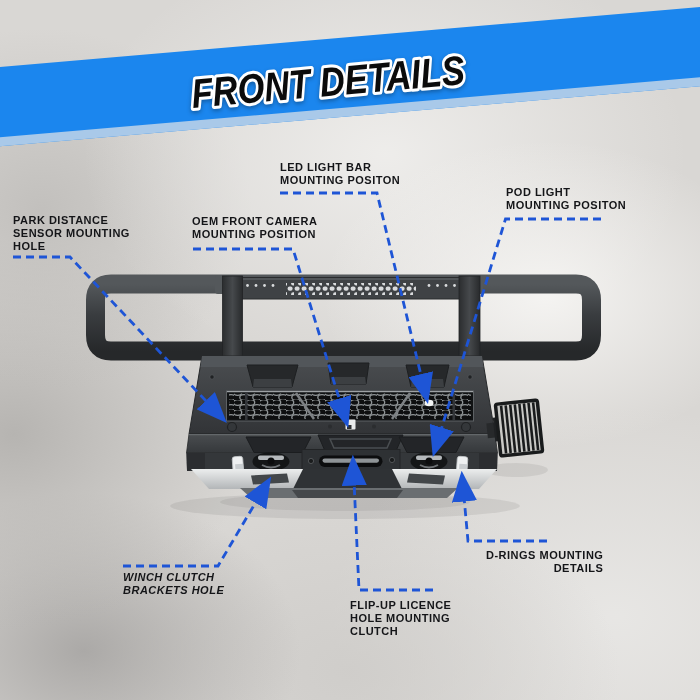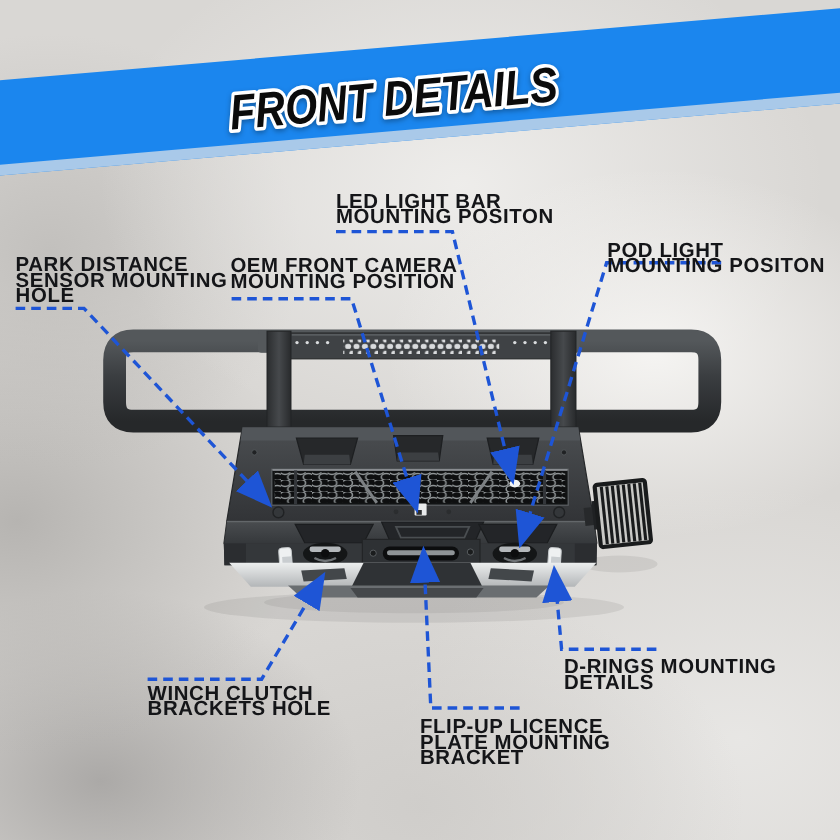"LED LIGHT BAR" .label { font-size: 17px -> 11px }
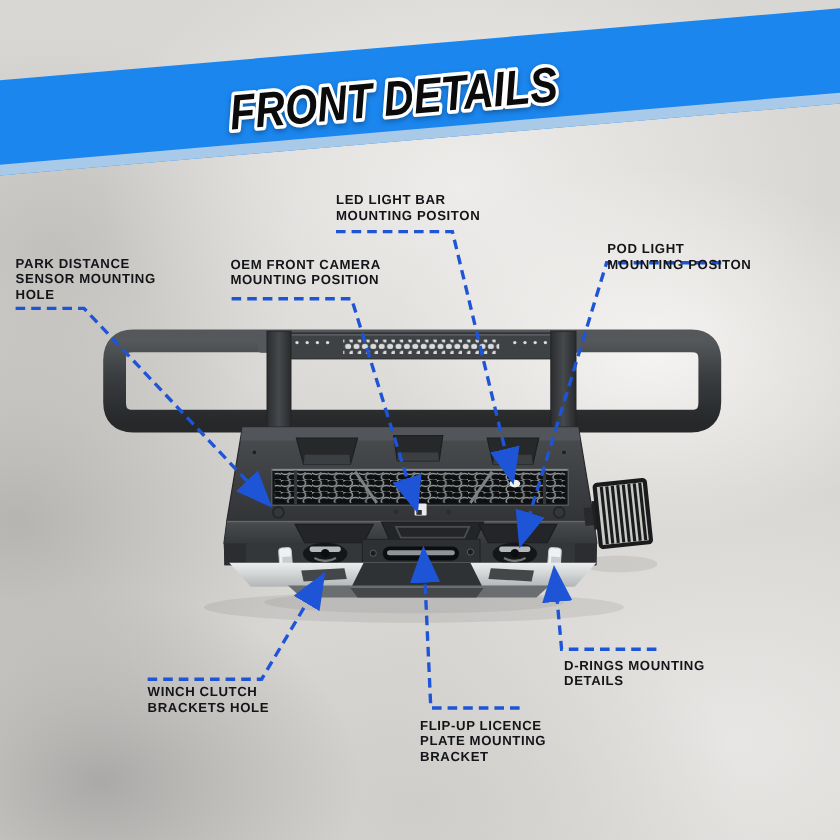"POD LIGHT" div.label { margin-top: 16px -> none }
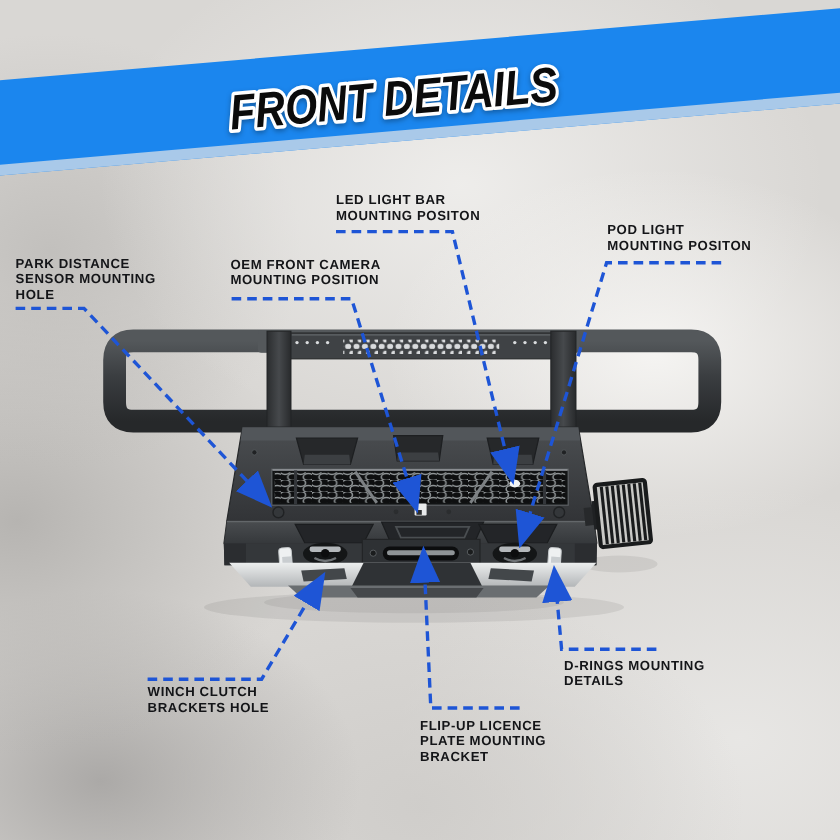"D-RINGS MOUNTING" div.label { left: 470px -> 486px; text-align: none -> right }
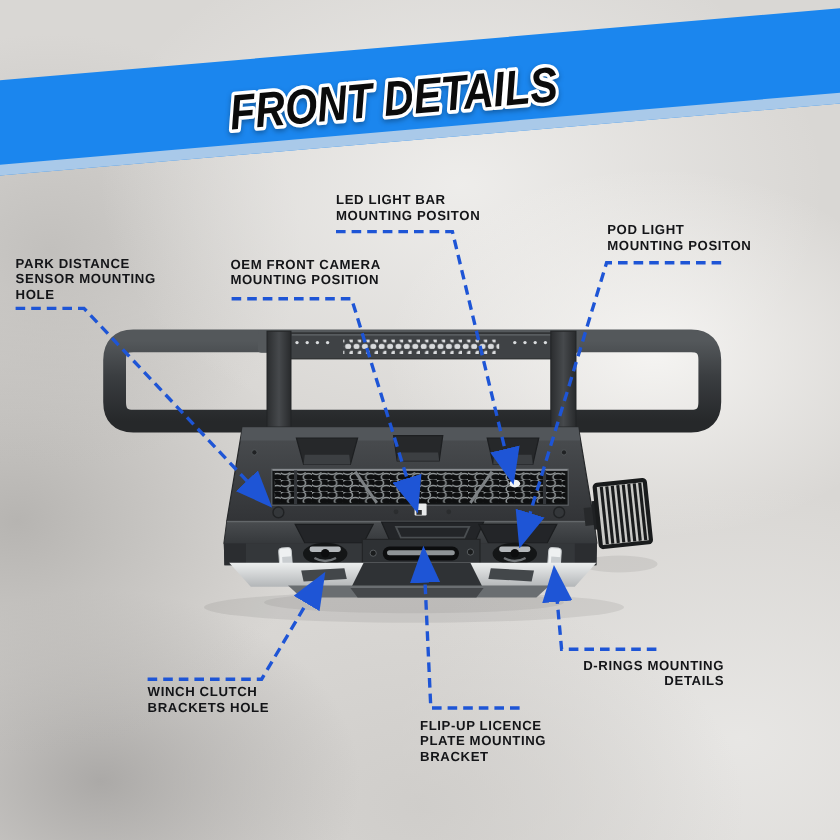"WINCH CLUTCH" div.label { font-style: none -> italic }
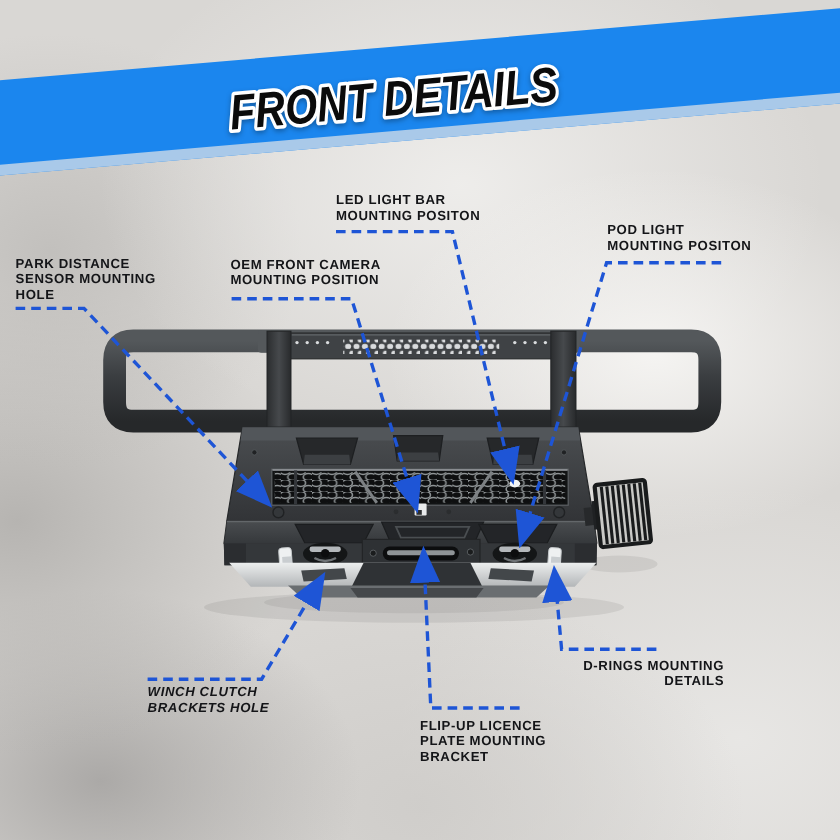"PLATE MOUNTING" div { text: PLATE -> HOLE }
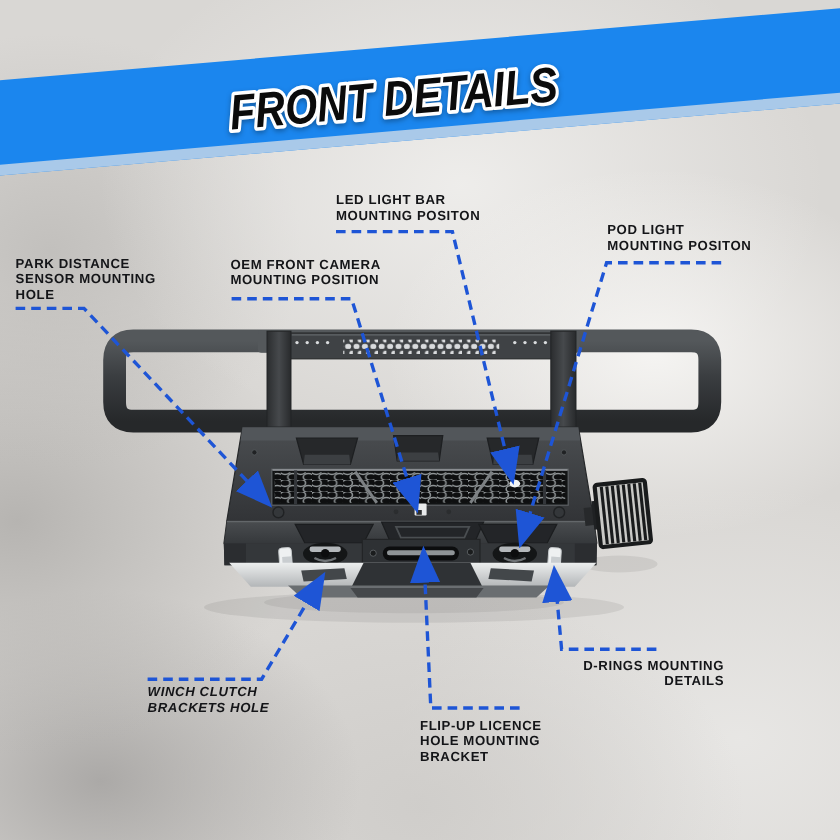"BRACKET" div { text: BRACKET -> CLUTCH }
